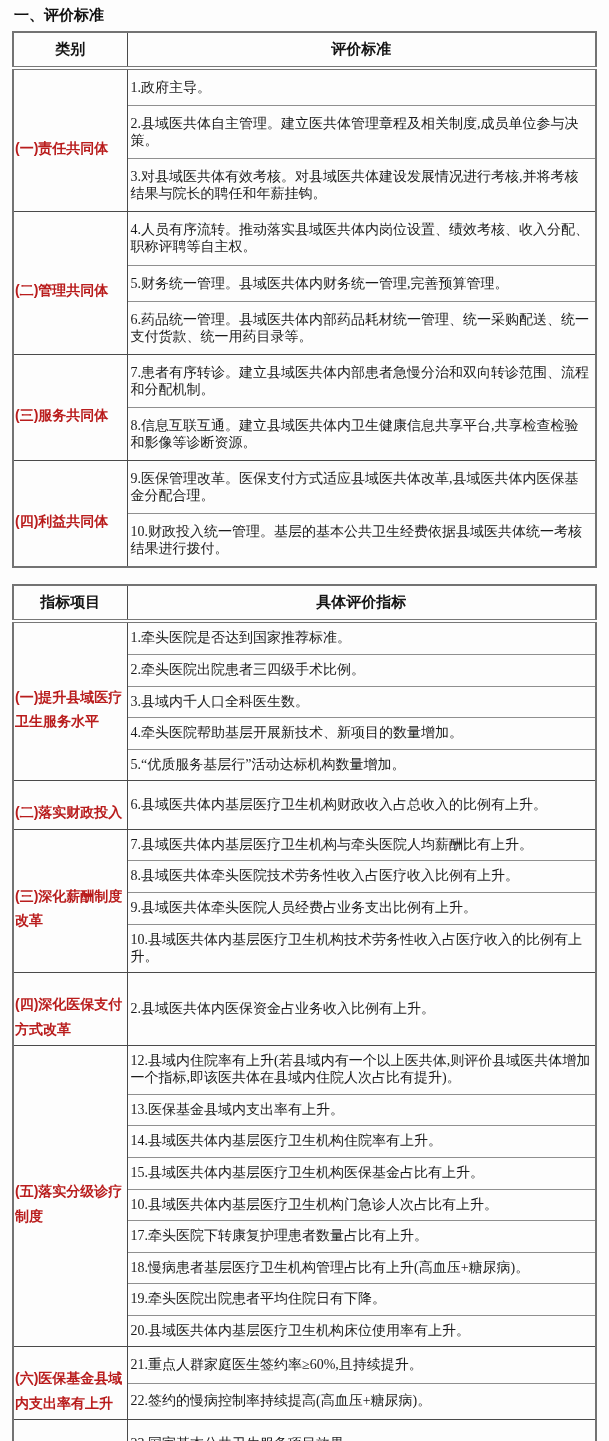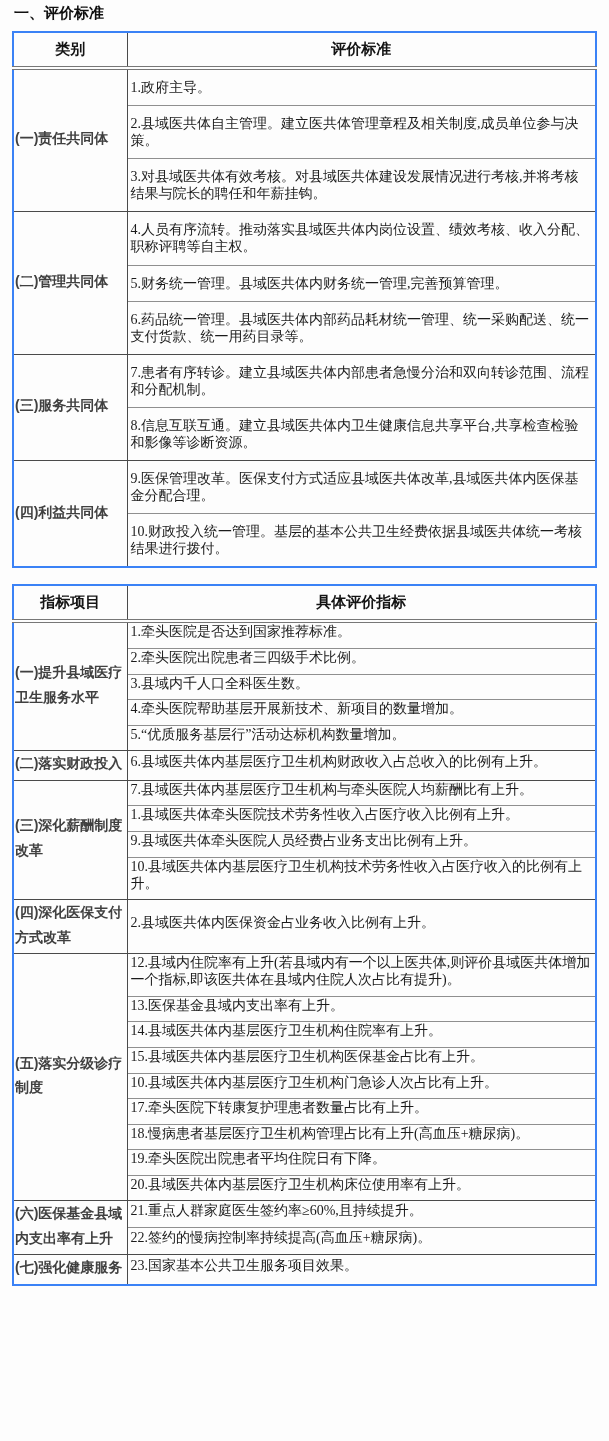"一、评价标准" .sec-title { font-family: Liberation Mono, monospace -> Liberation Serif, serif }
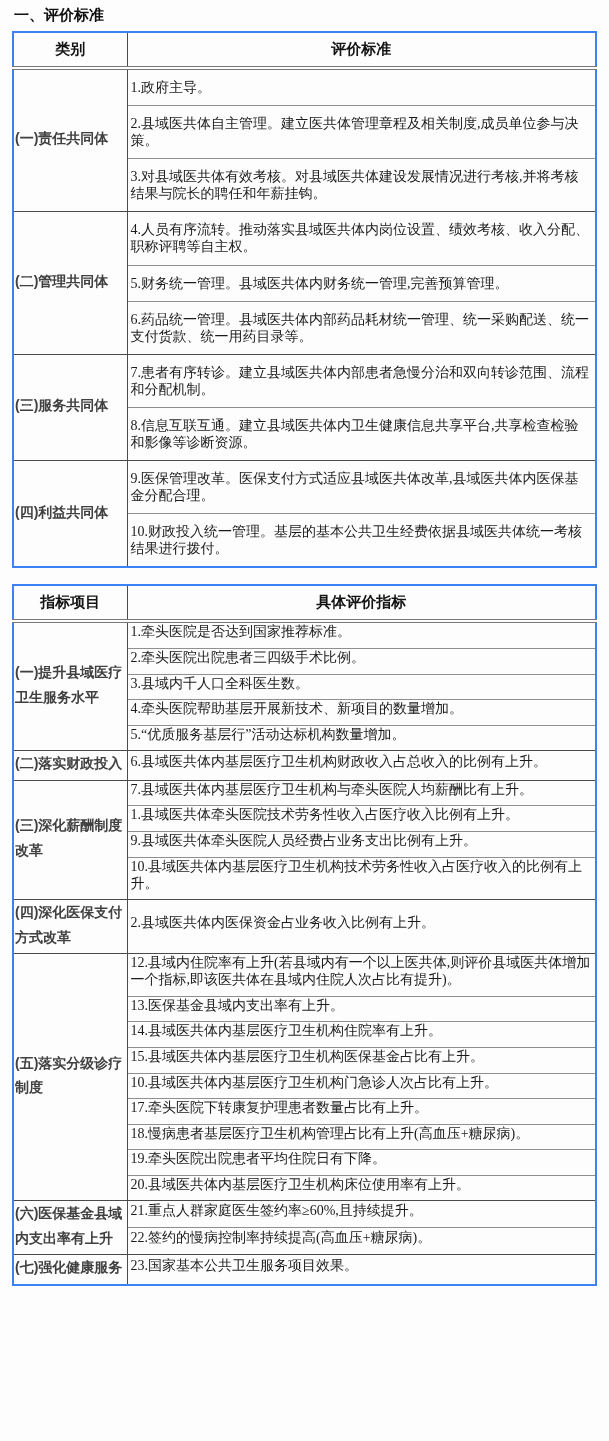"类别" table.doc-table { border: 2px solid #3b82f6 -> 2px solid #737373 }
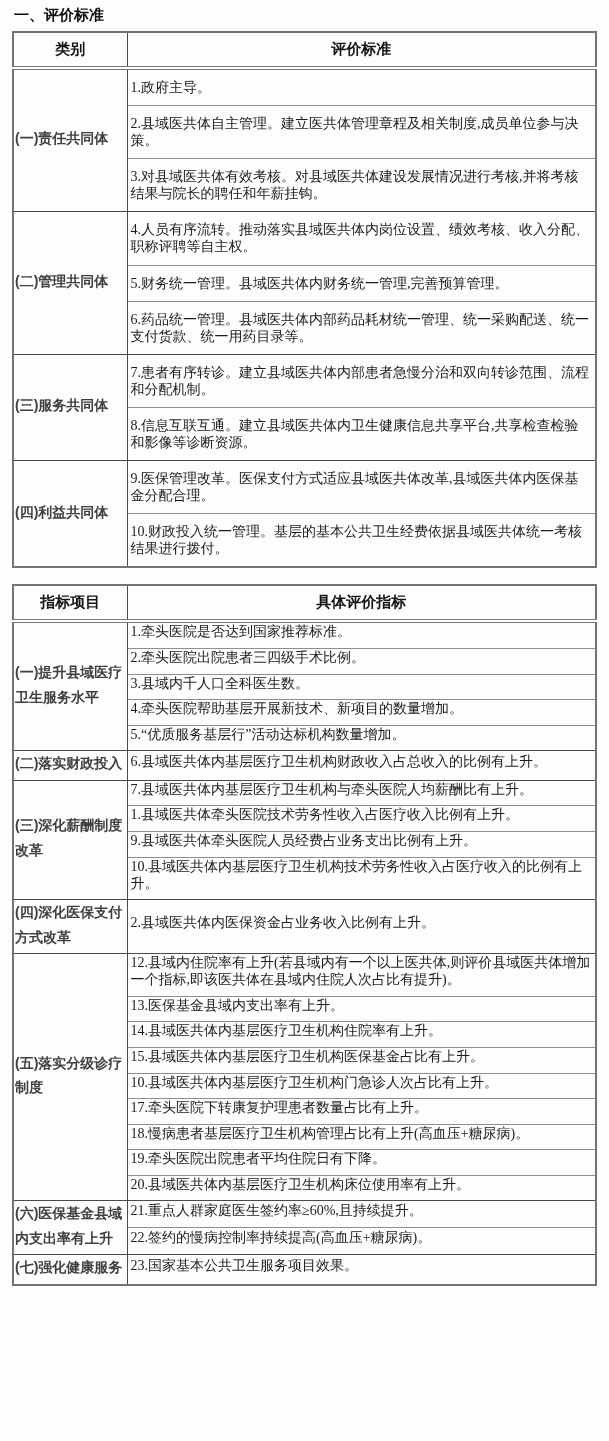"(一)责任共同体" td.cat-cell { color: #404040 -> #b91c1c; padding: 0 0px 4px 1px -> 19px 0px 4px 1px }
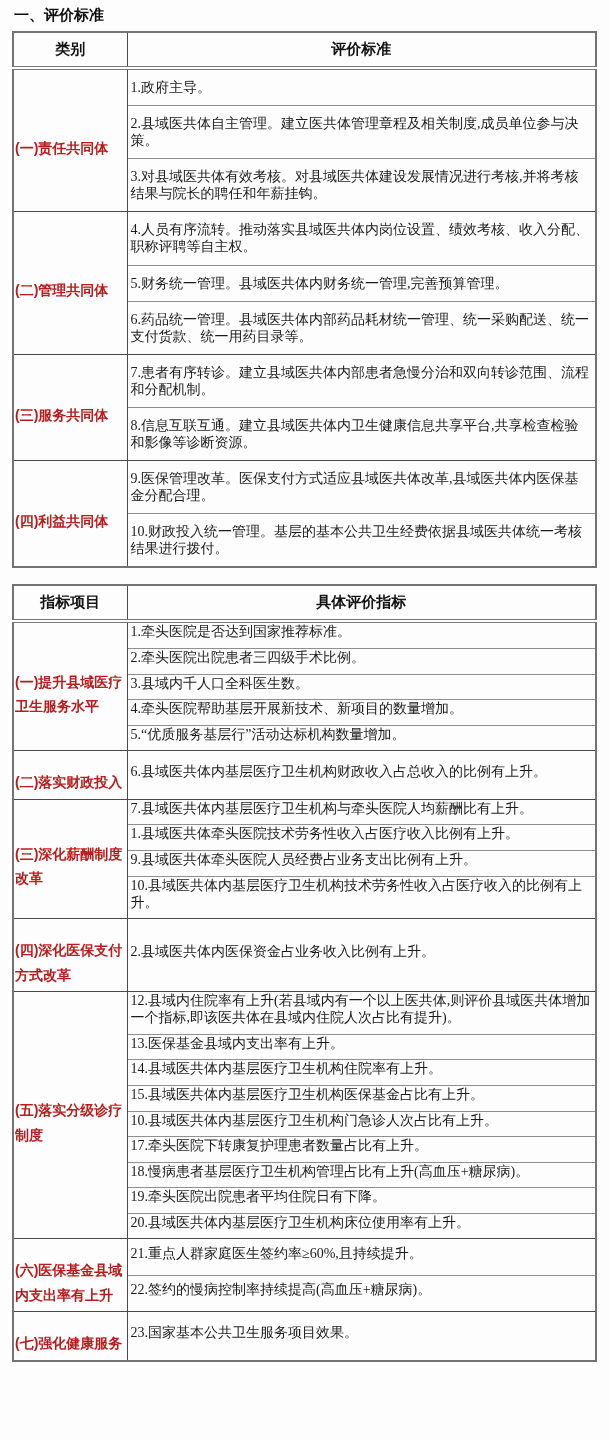"1.牵头医院是否达到国家推荐标准。" .t2 td.item-cell { padding-top: 0 -> 6px }
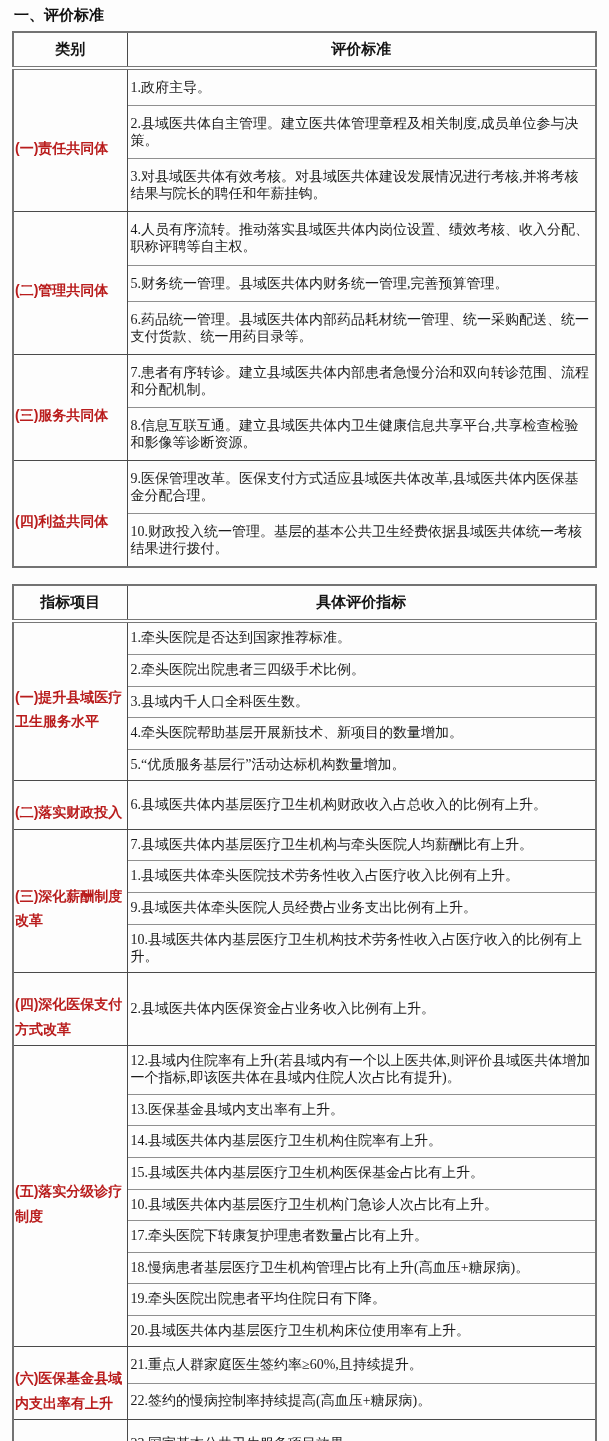"1.县域医共体牵头医院技术劳务性收入占医疗收入比例有上升。" td.item-cell { text: 1 -> 8 }
